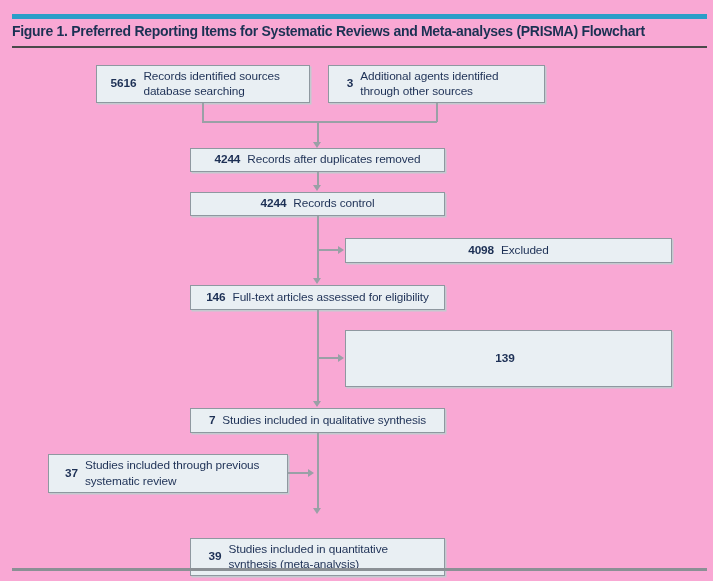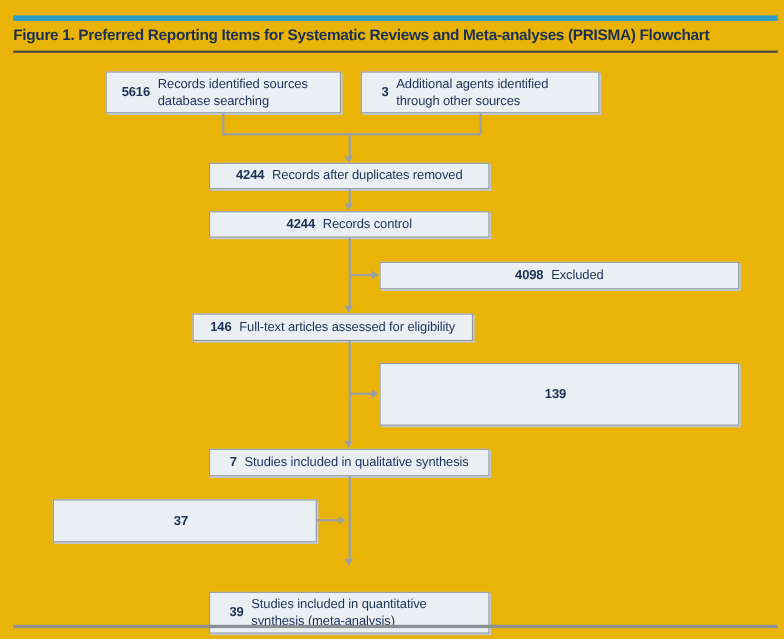"Figure 1. Preferred Reporting Items" #page { background: #eab308 -> #f9a8d4 }
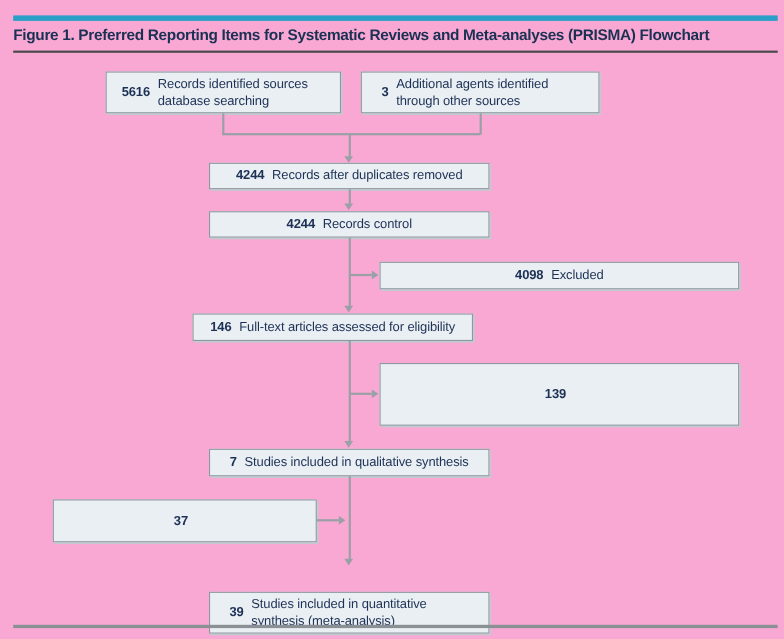"146" .n5 { left: 175px -> 190px }
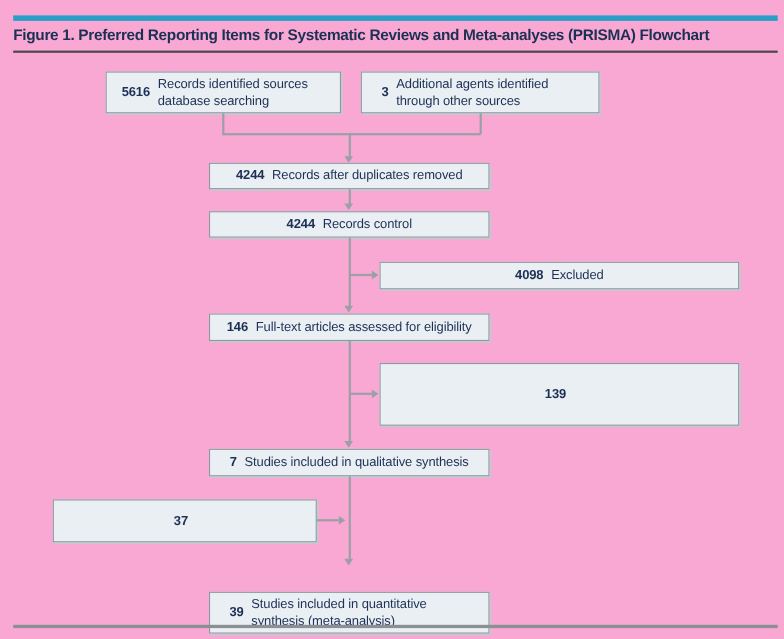"Studies included through previous" span.txt { html: none -> <span>Studies included through previous systematic review</span> }
